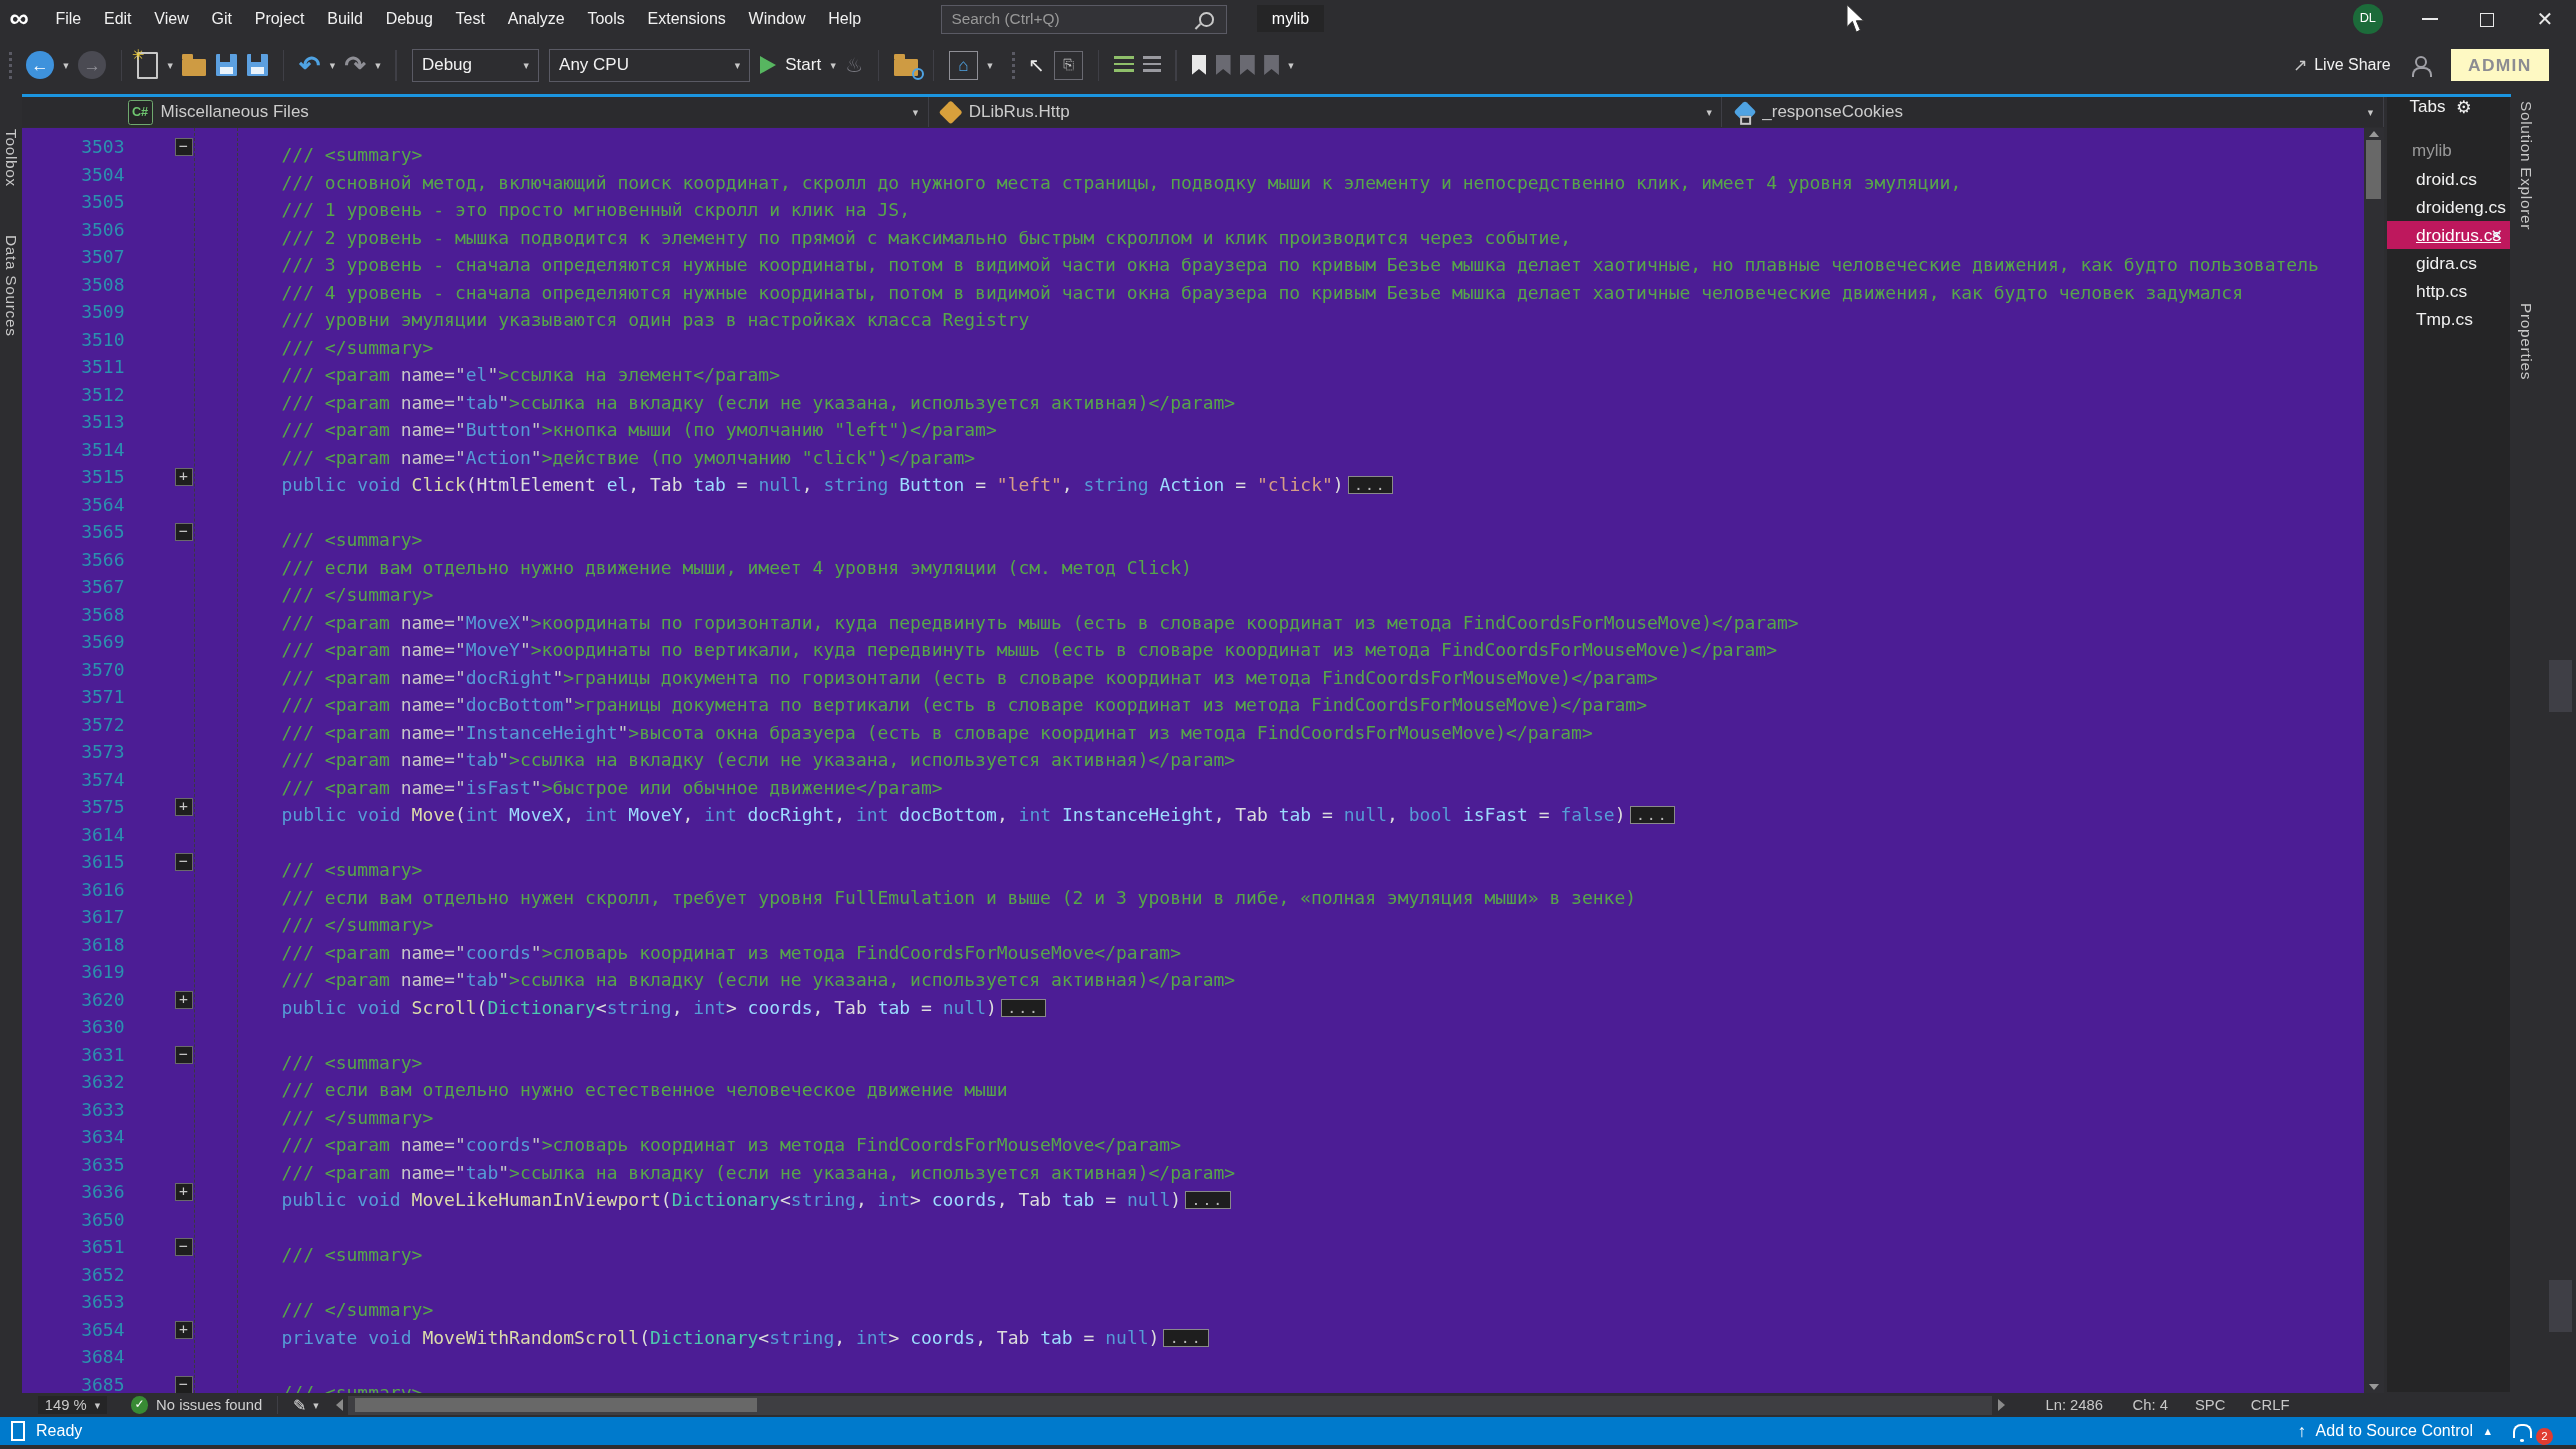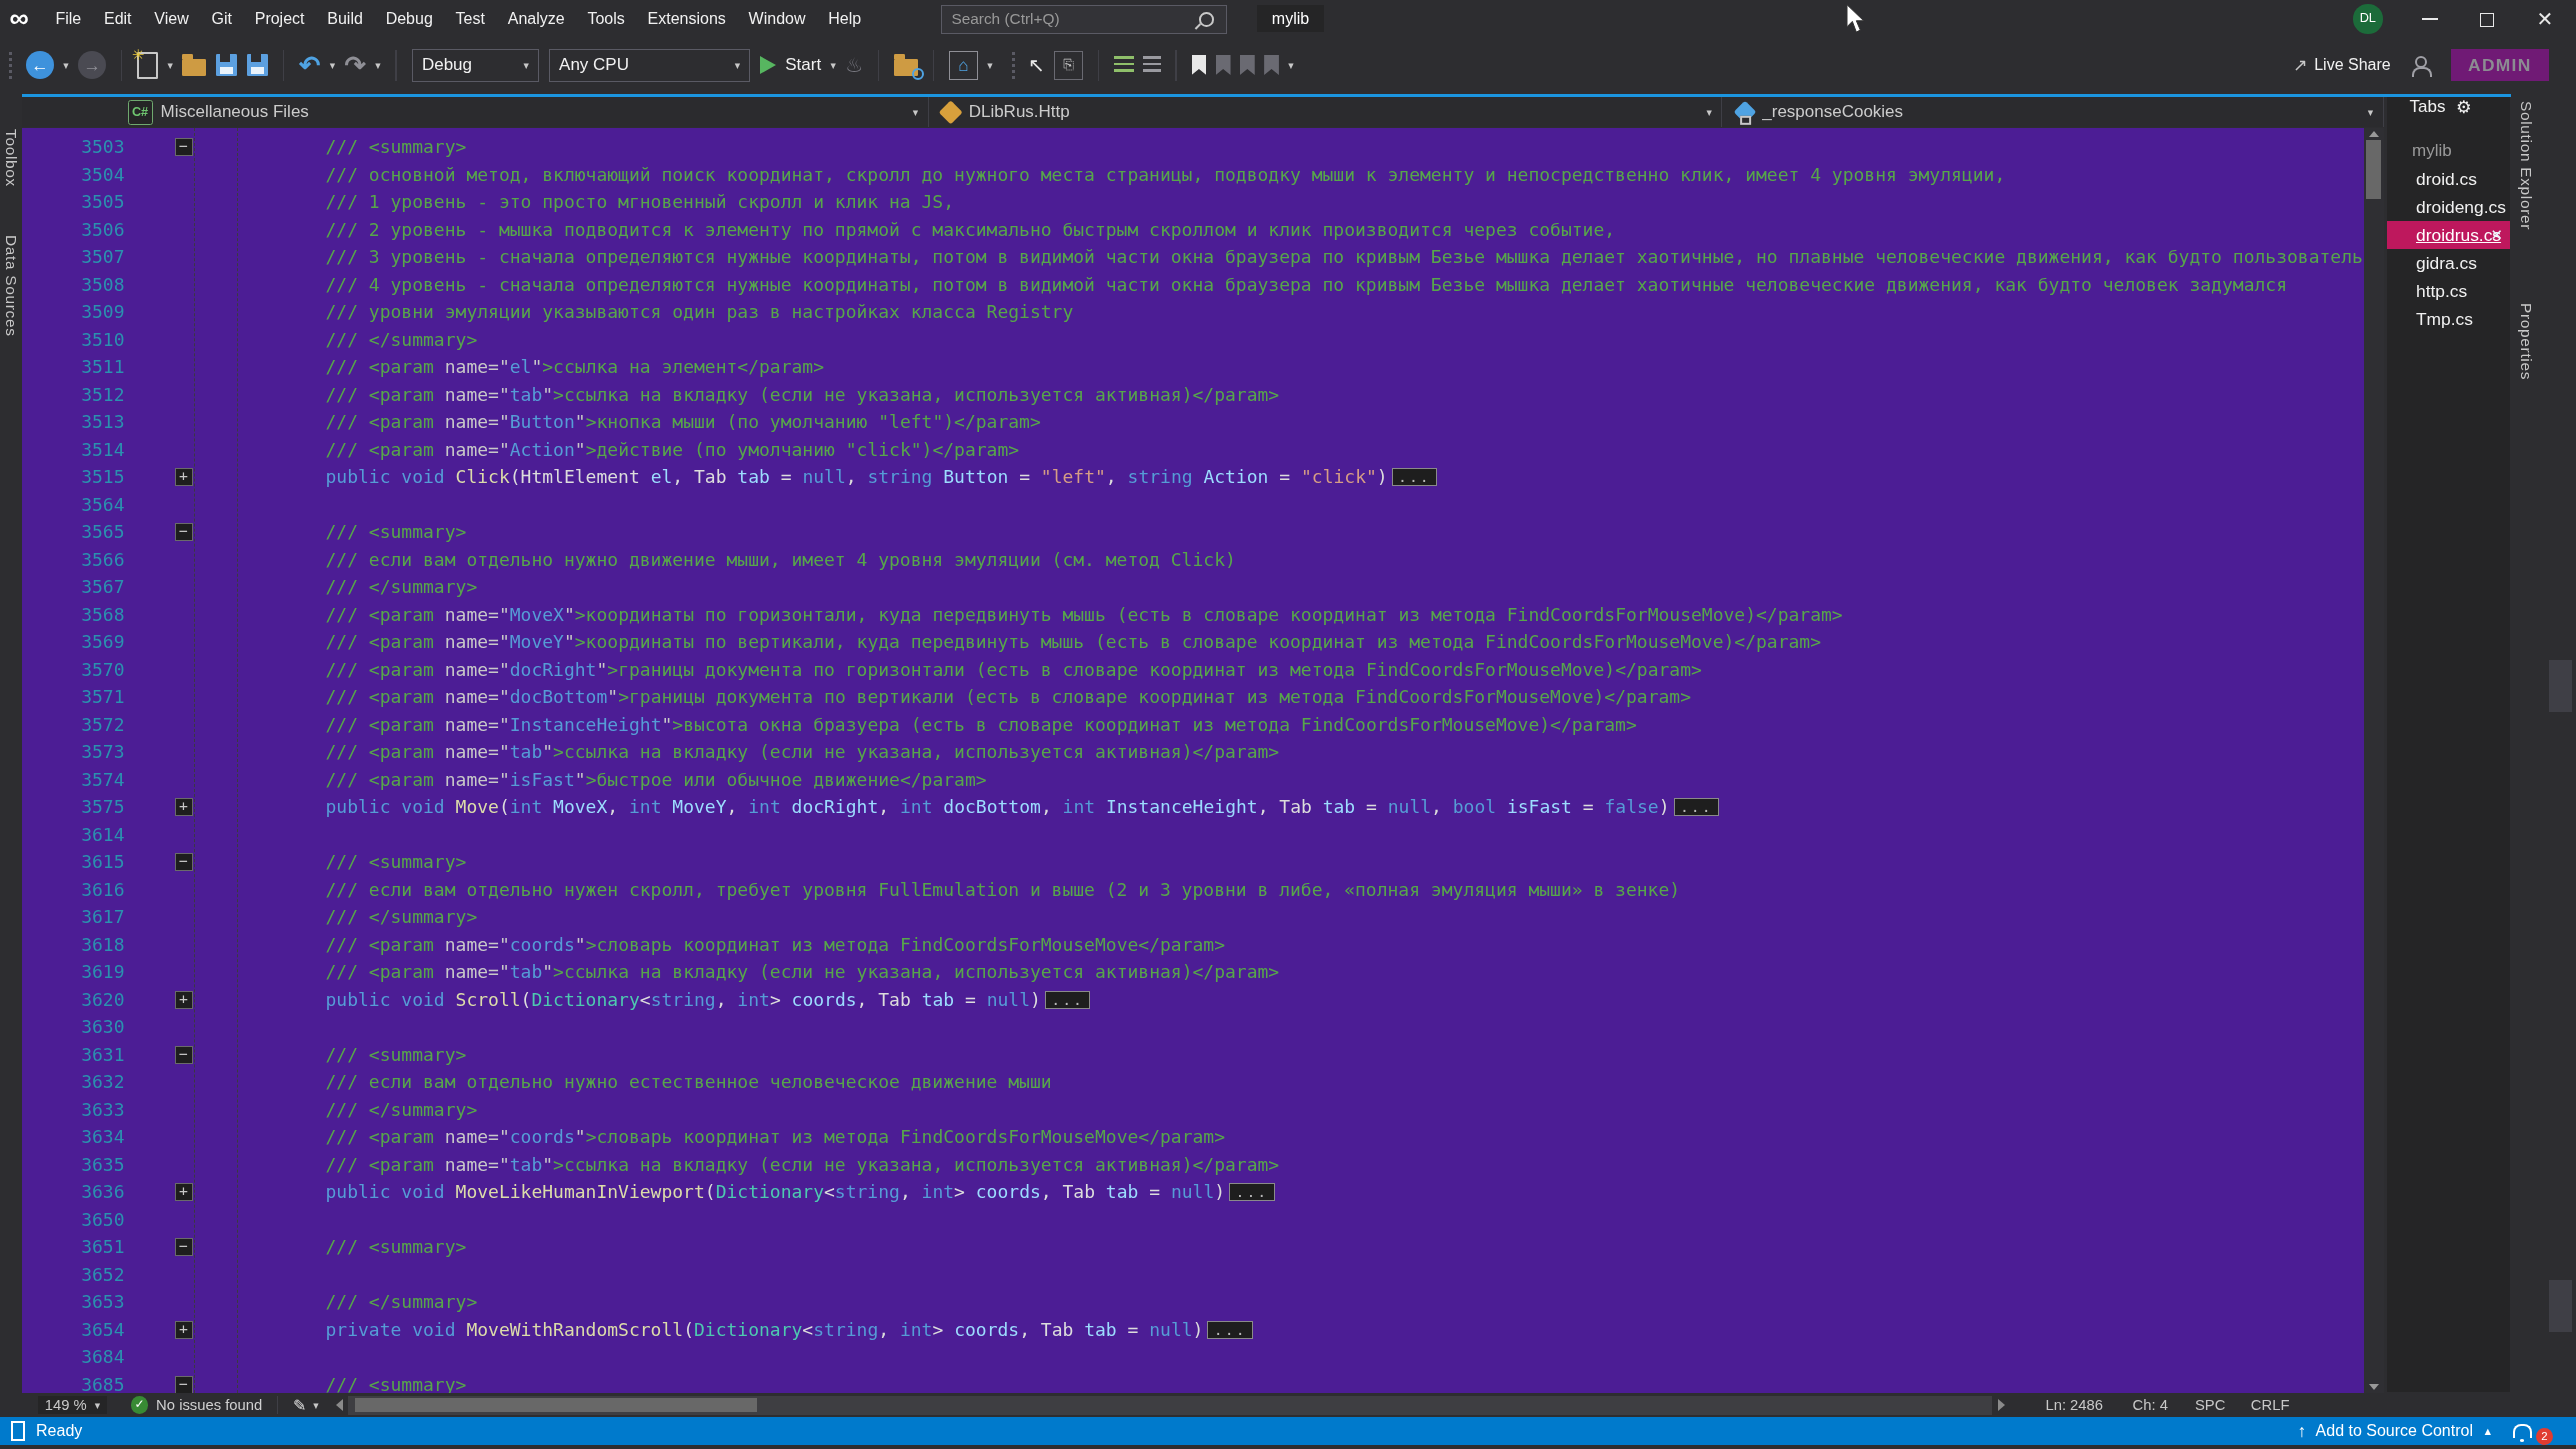"ADMIN" #adminbtn { background: #701a75 -> #fef9c3 }
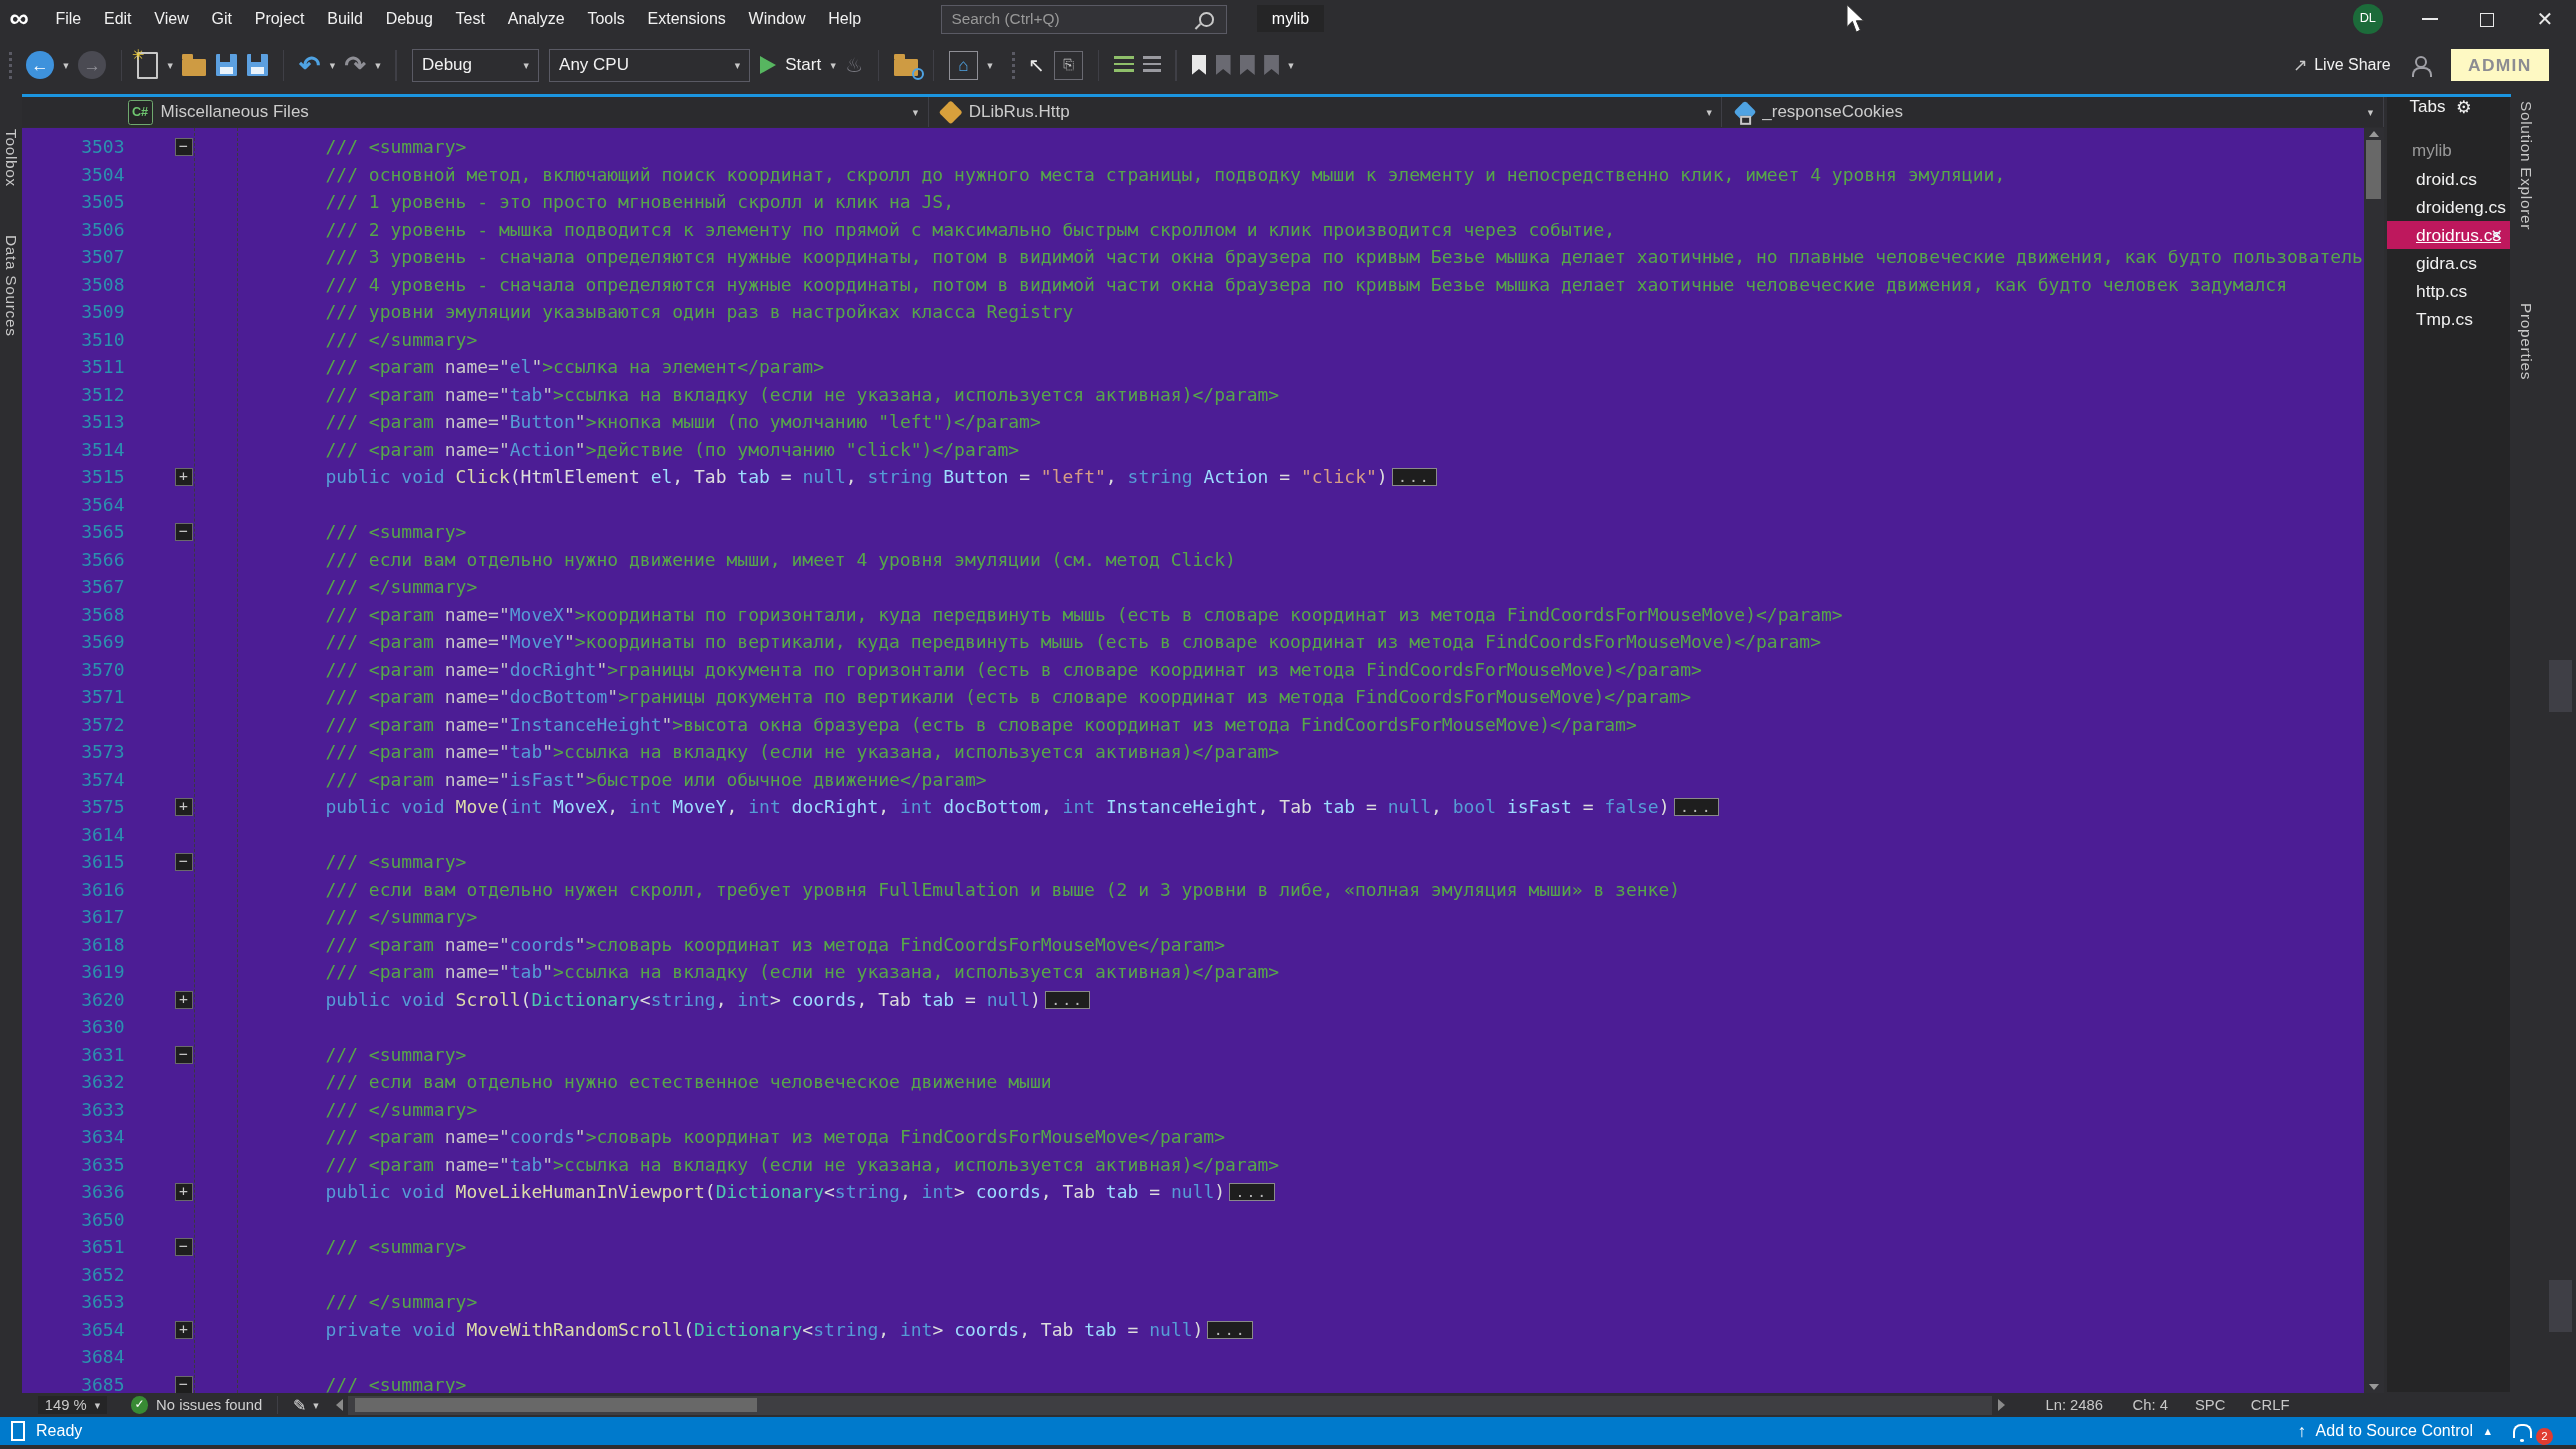"/// <summary>" .cl { margin-left: 44px -> none; top: 0 -> 8px }
